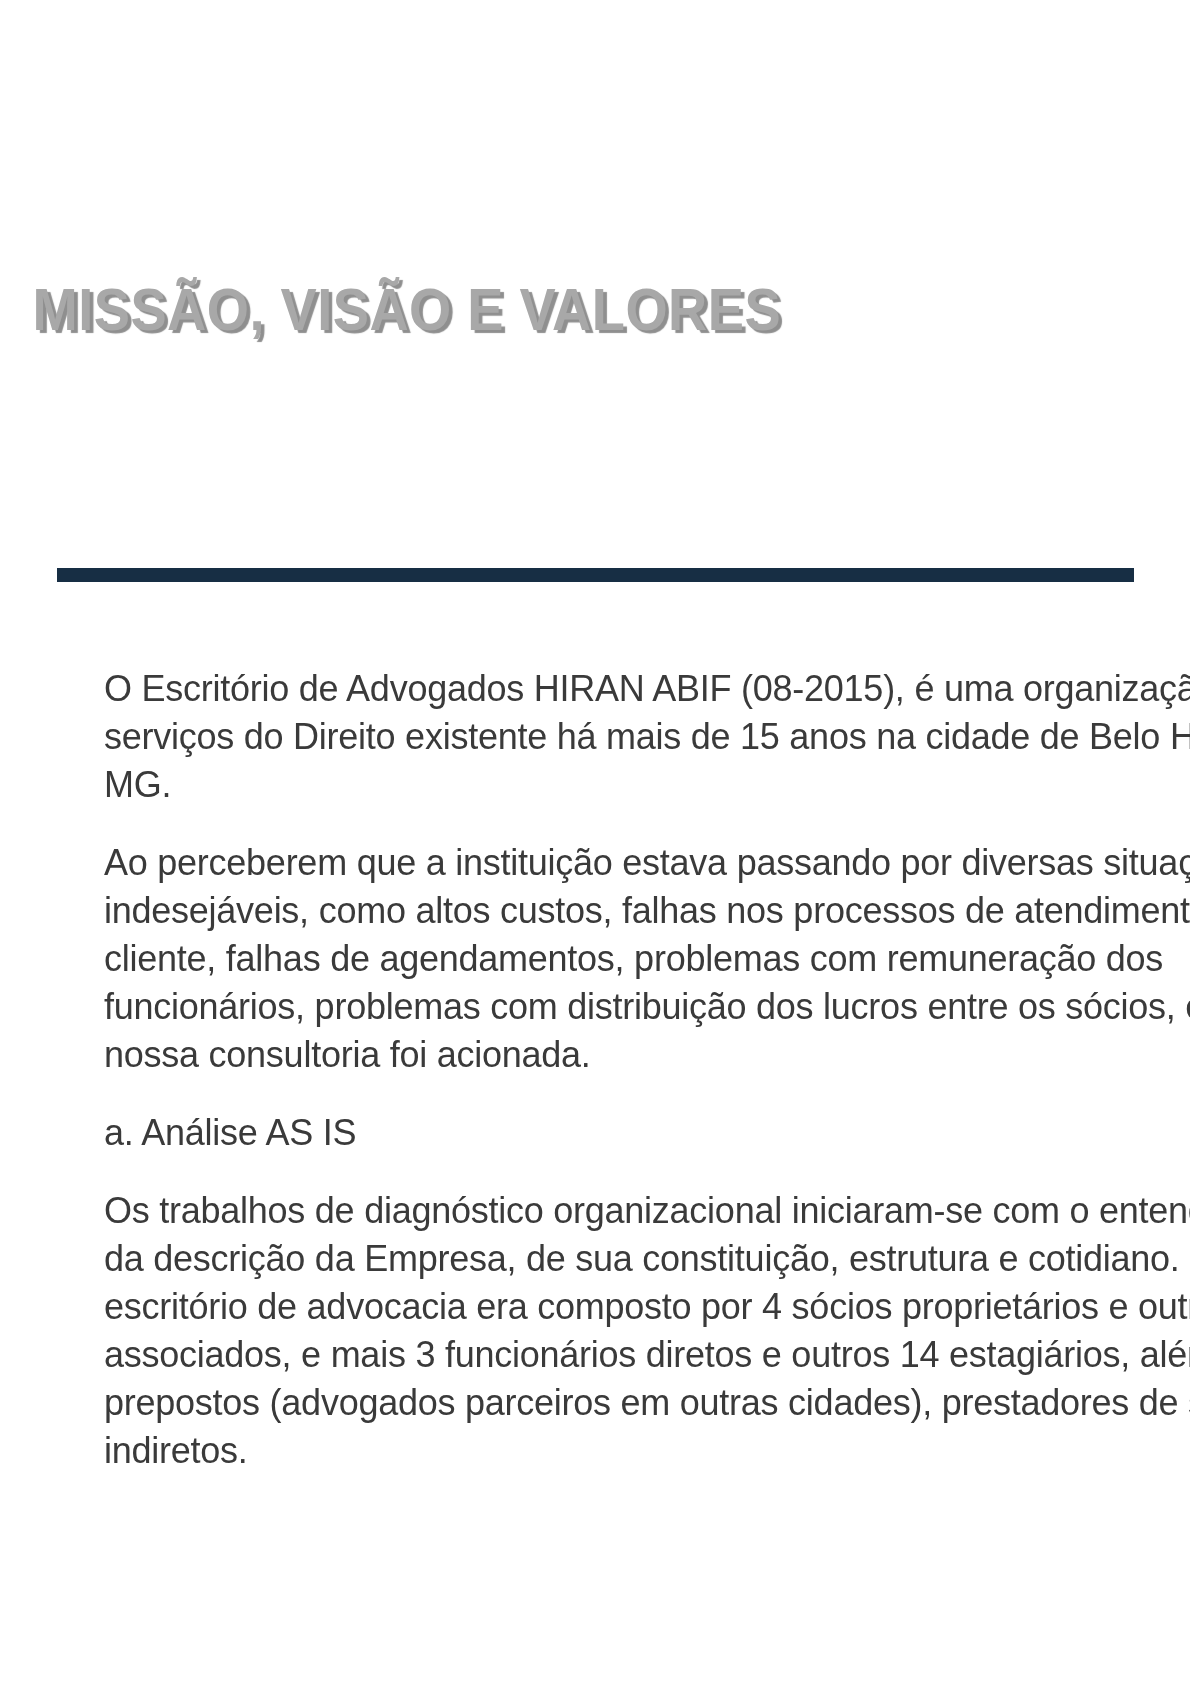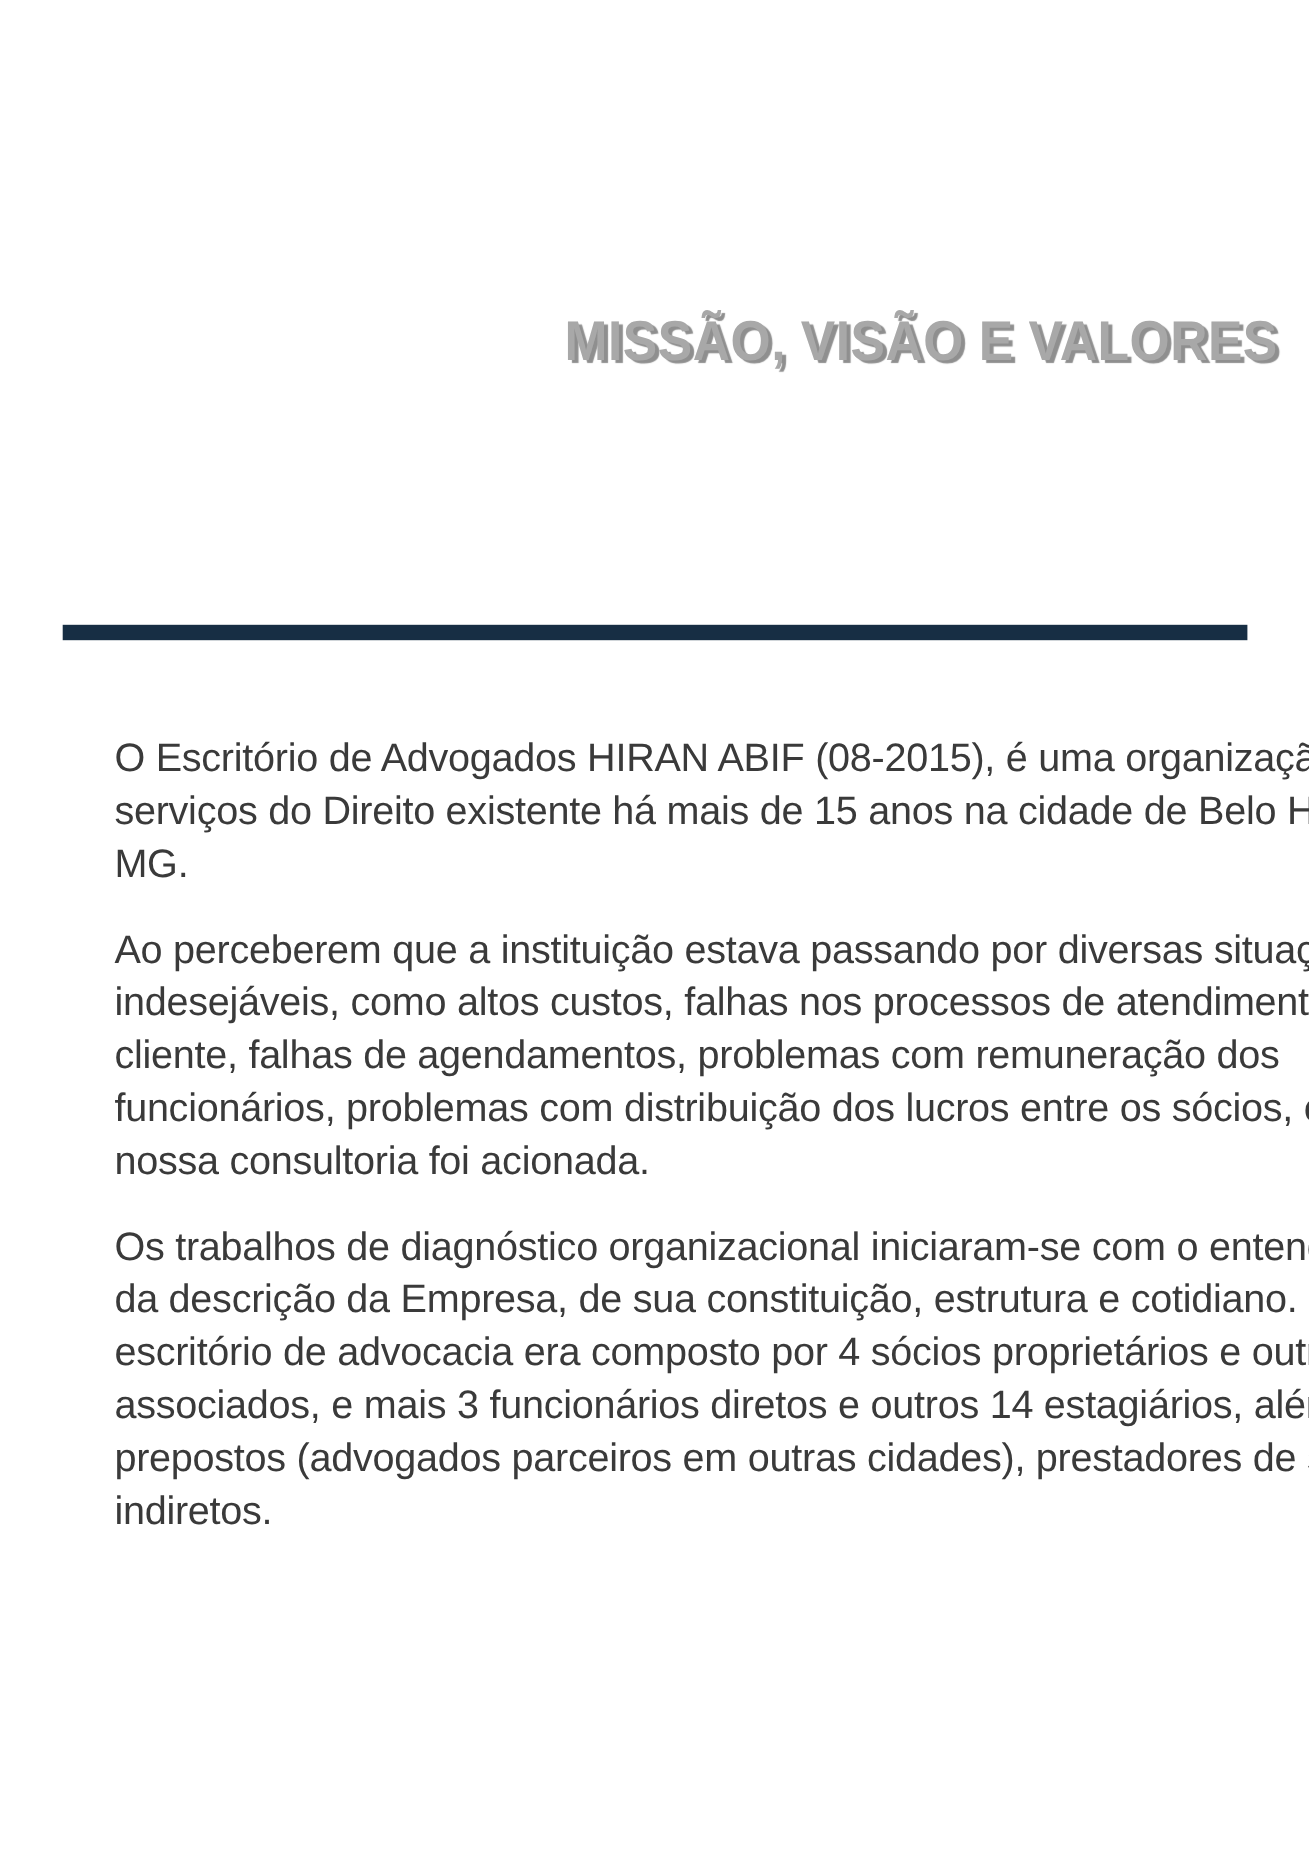"MISSÃO, VISÃO E VALORES" .doc-title { font-size: 51px -> 59px; text-align: right -> left }
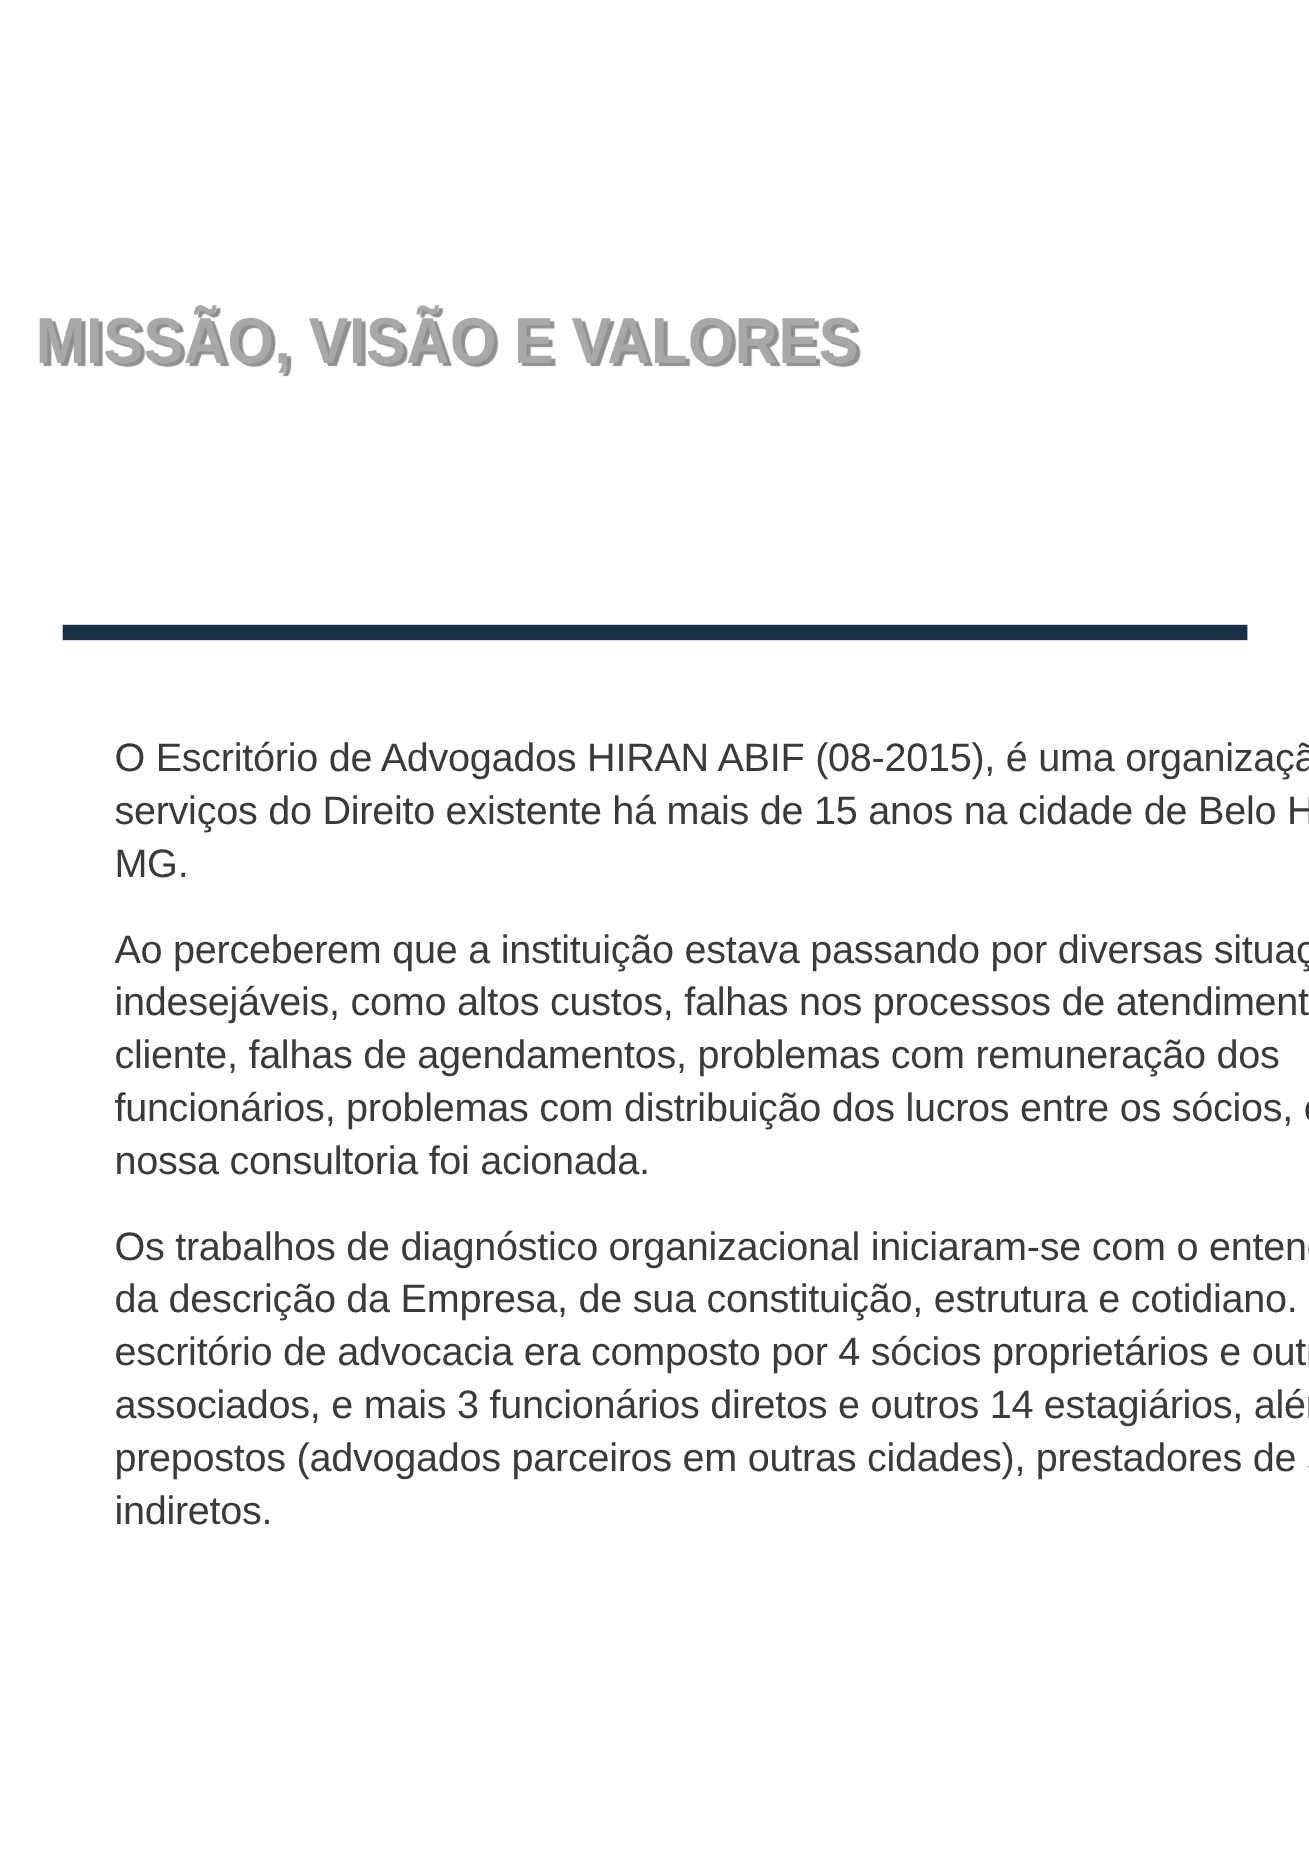"a. Análise AS IS" p { html: none -> <p>a. Análise AS IS</p> }
